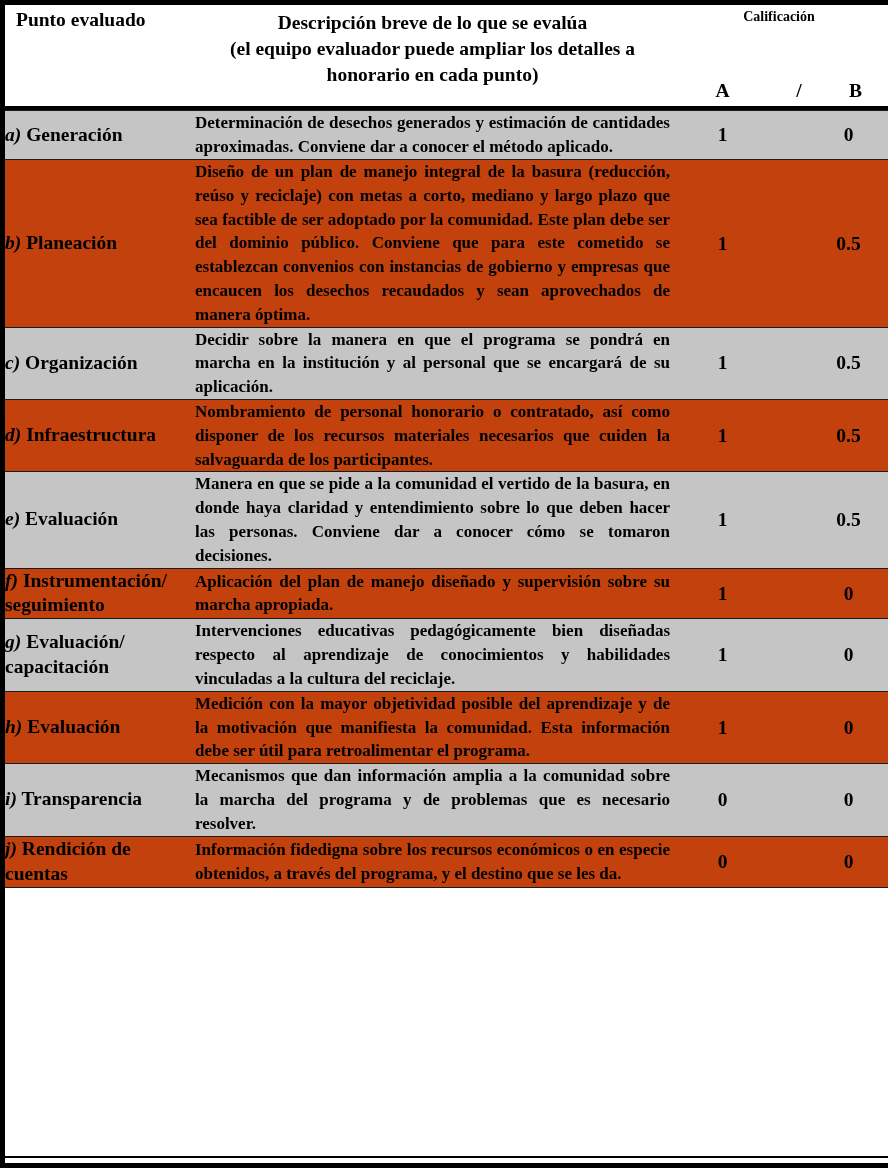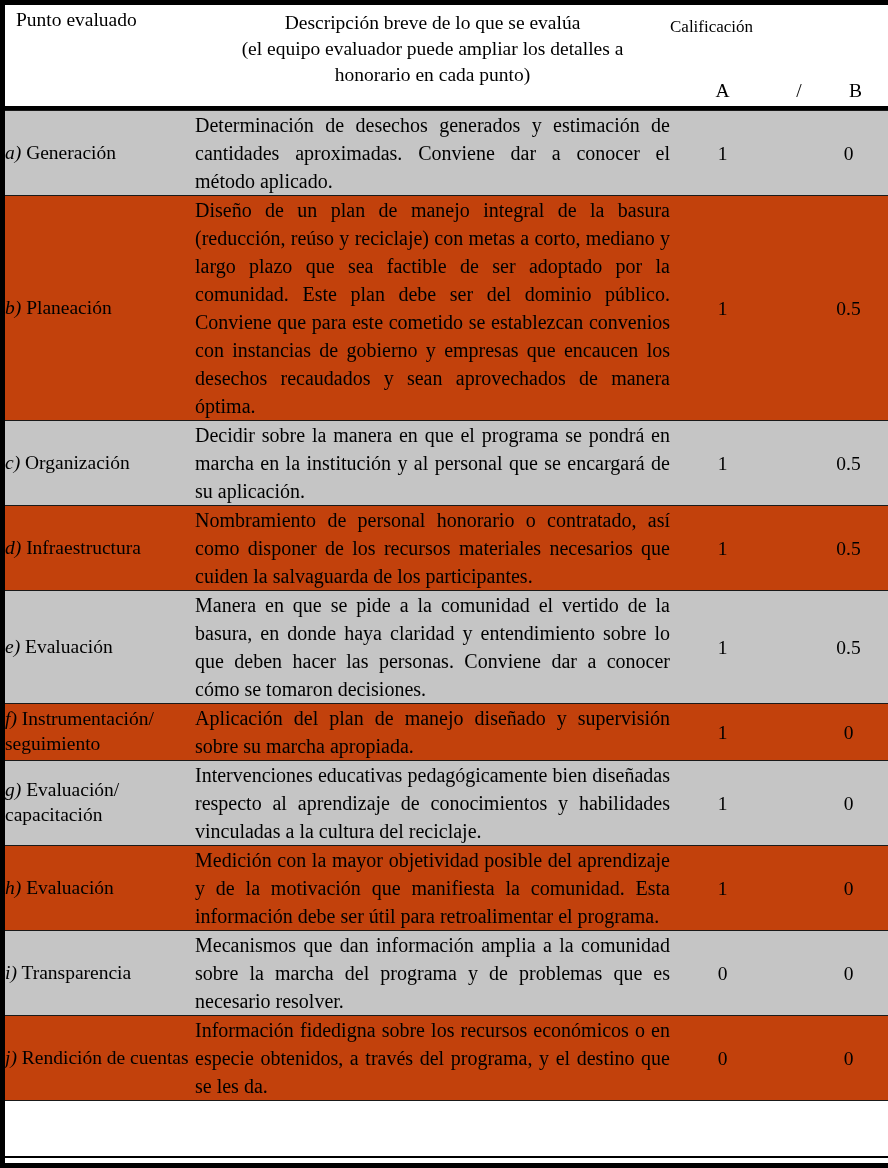"Punto evaluado" .table-wrap { font-weight: none -> bold }
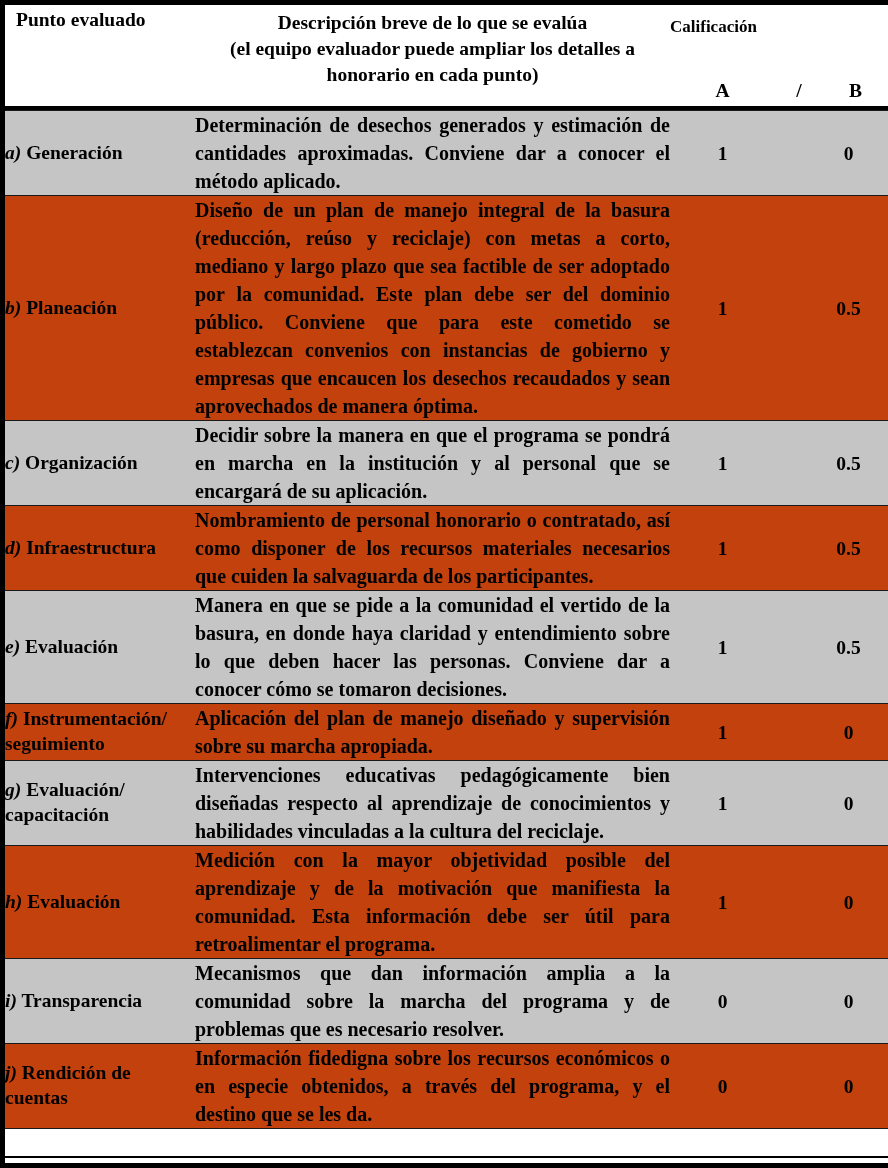"Calificación" .hdr-calif { font-size: 17px -> 14px; padding: 13px 0 0 0 -> 5px 0 0 0; text-align: left -> center }
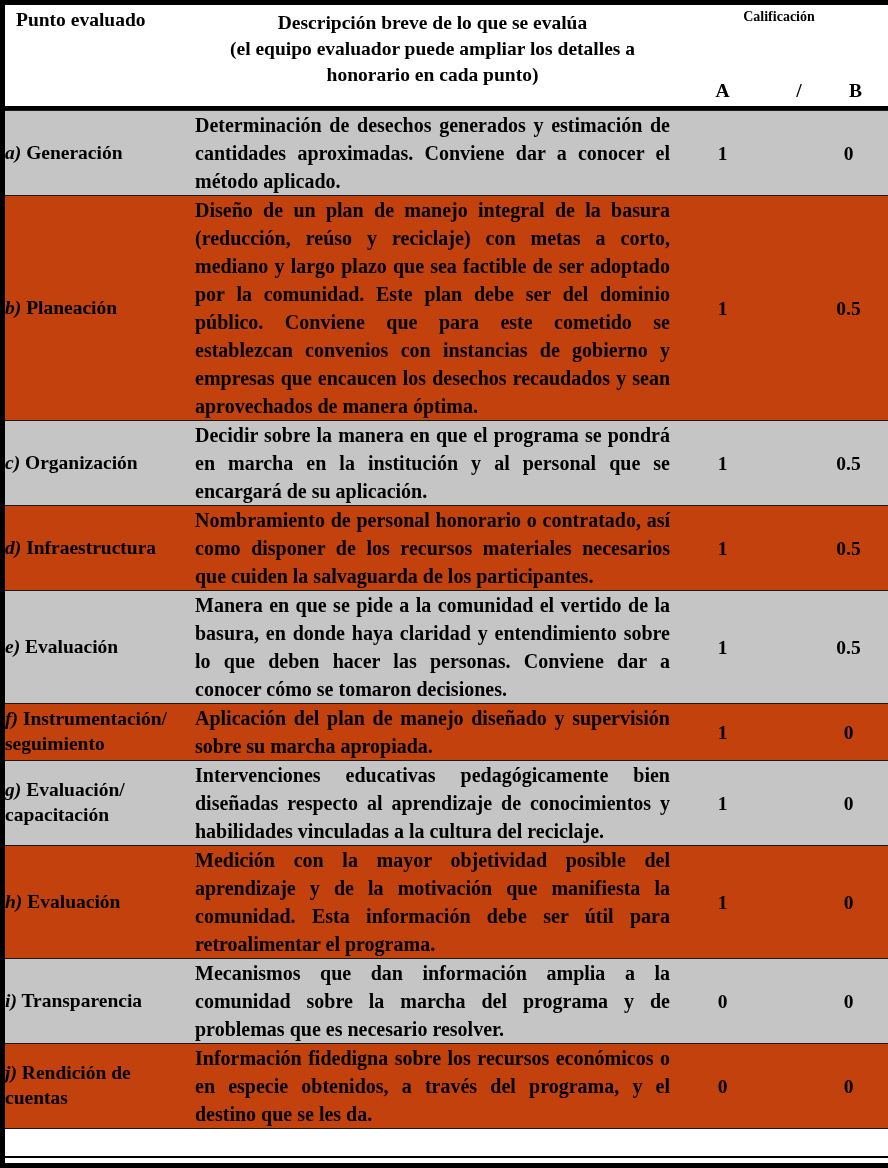"Determinación de desechos generados y" .cell-desc { font-size: 20px -> 17px }
